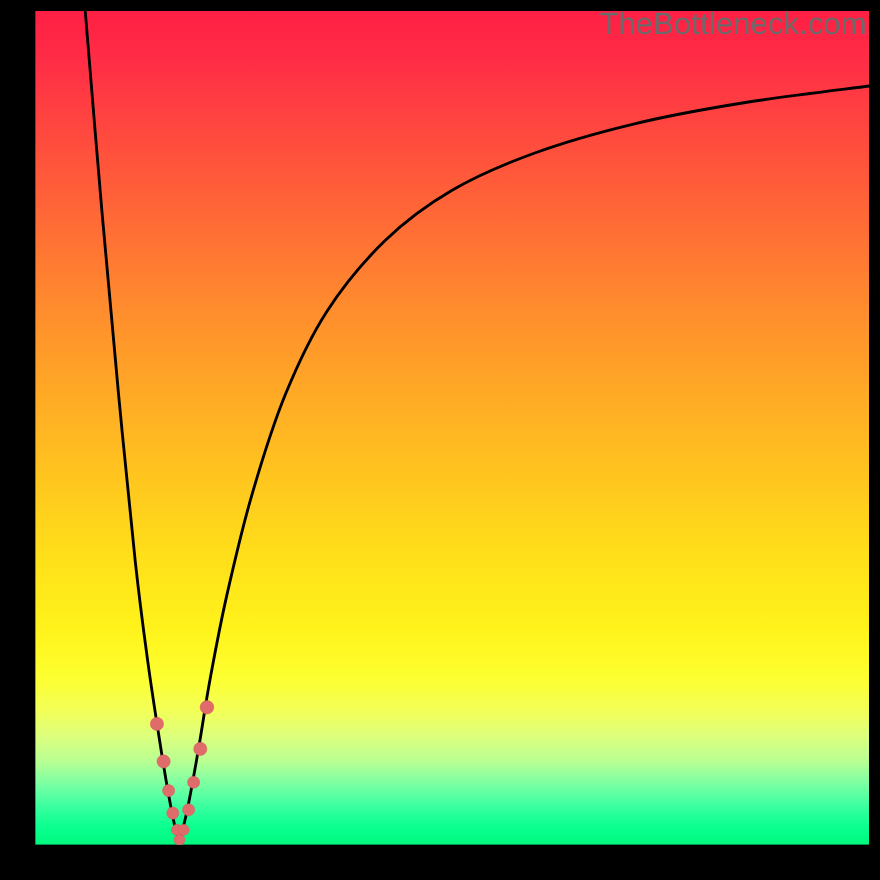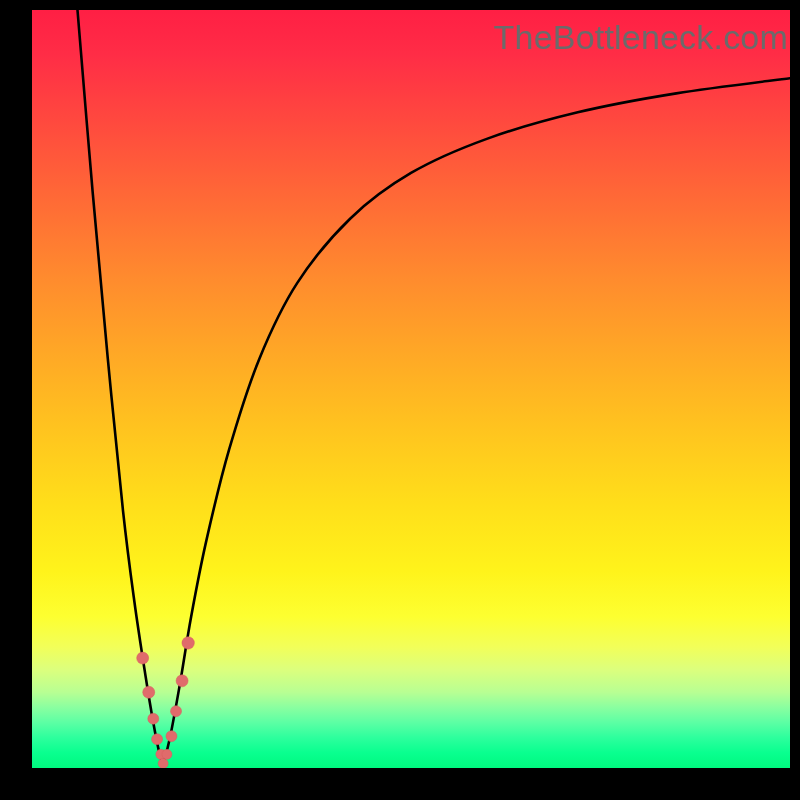"TheBottleneck.com" .watermark { font-size: 34px -> 28px; margin-top: 12px -> none }
